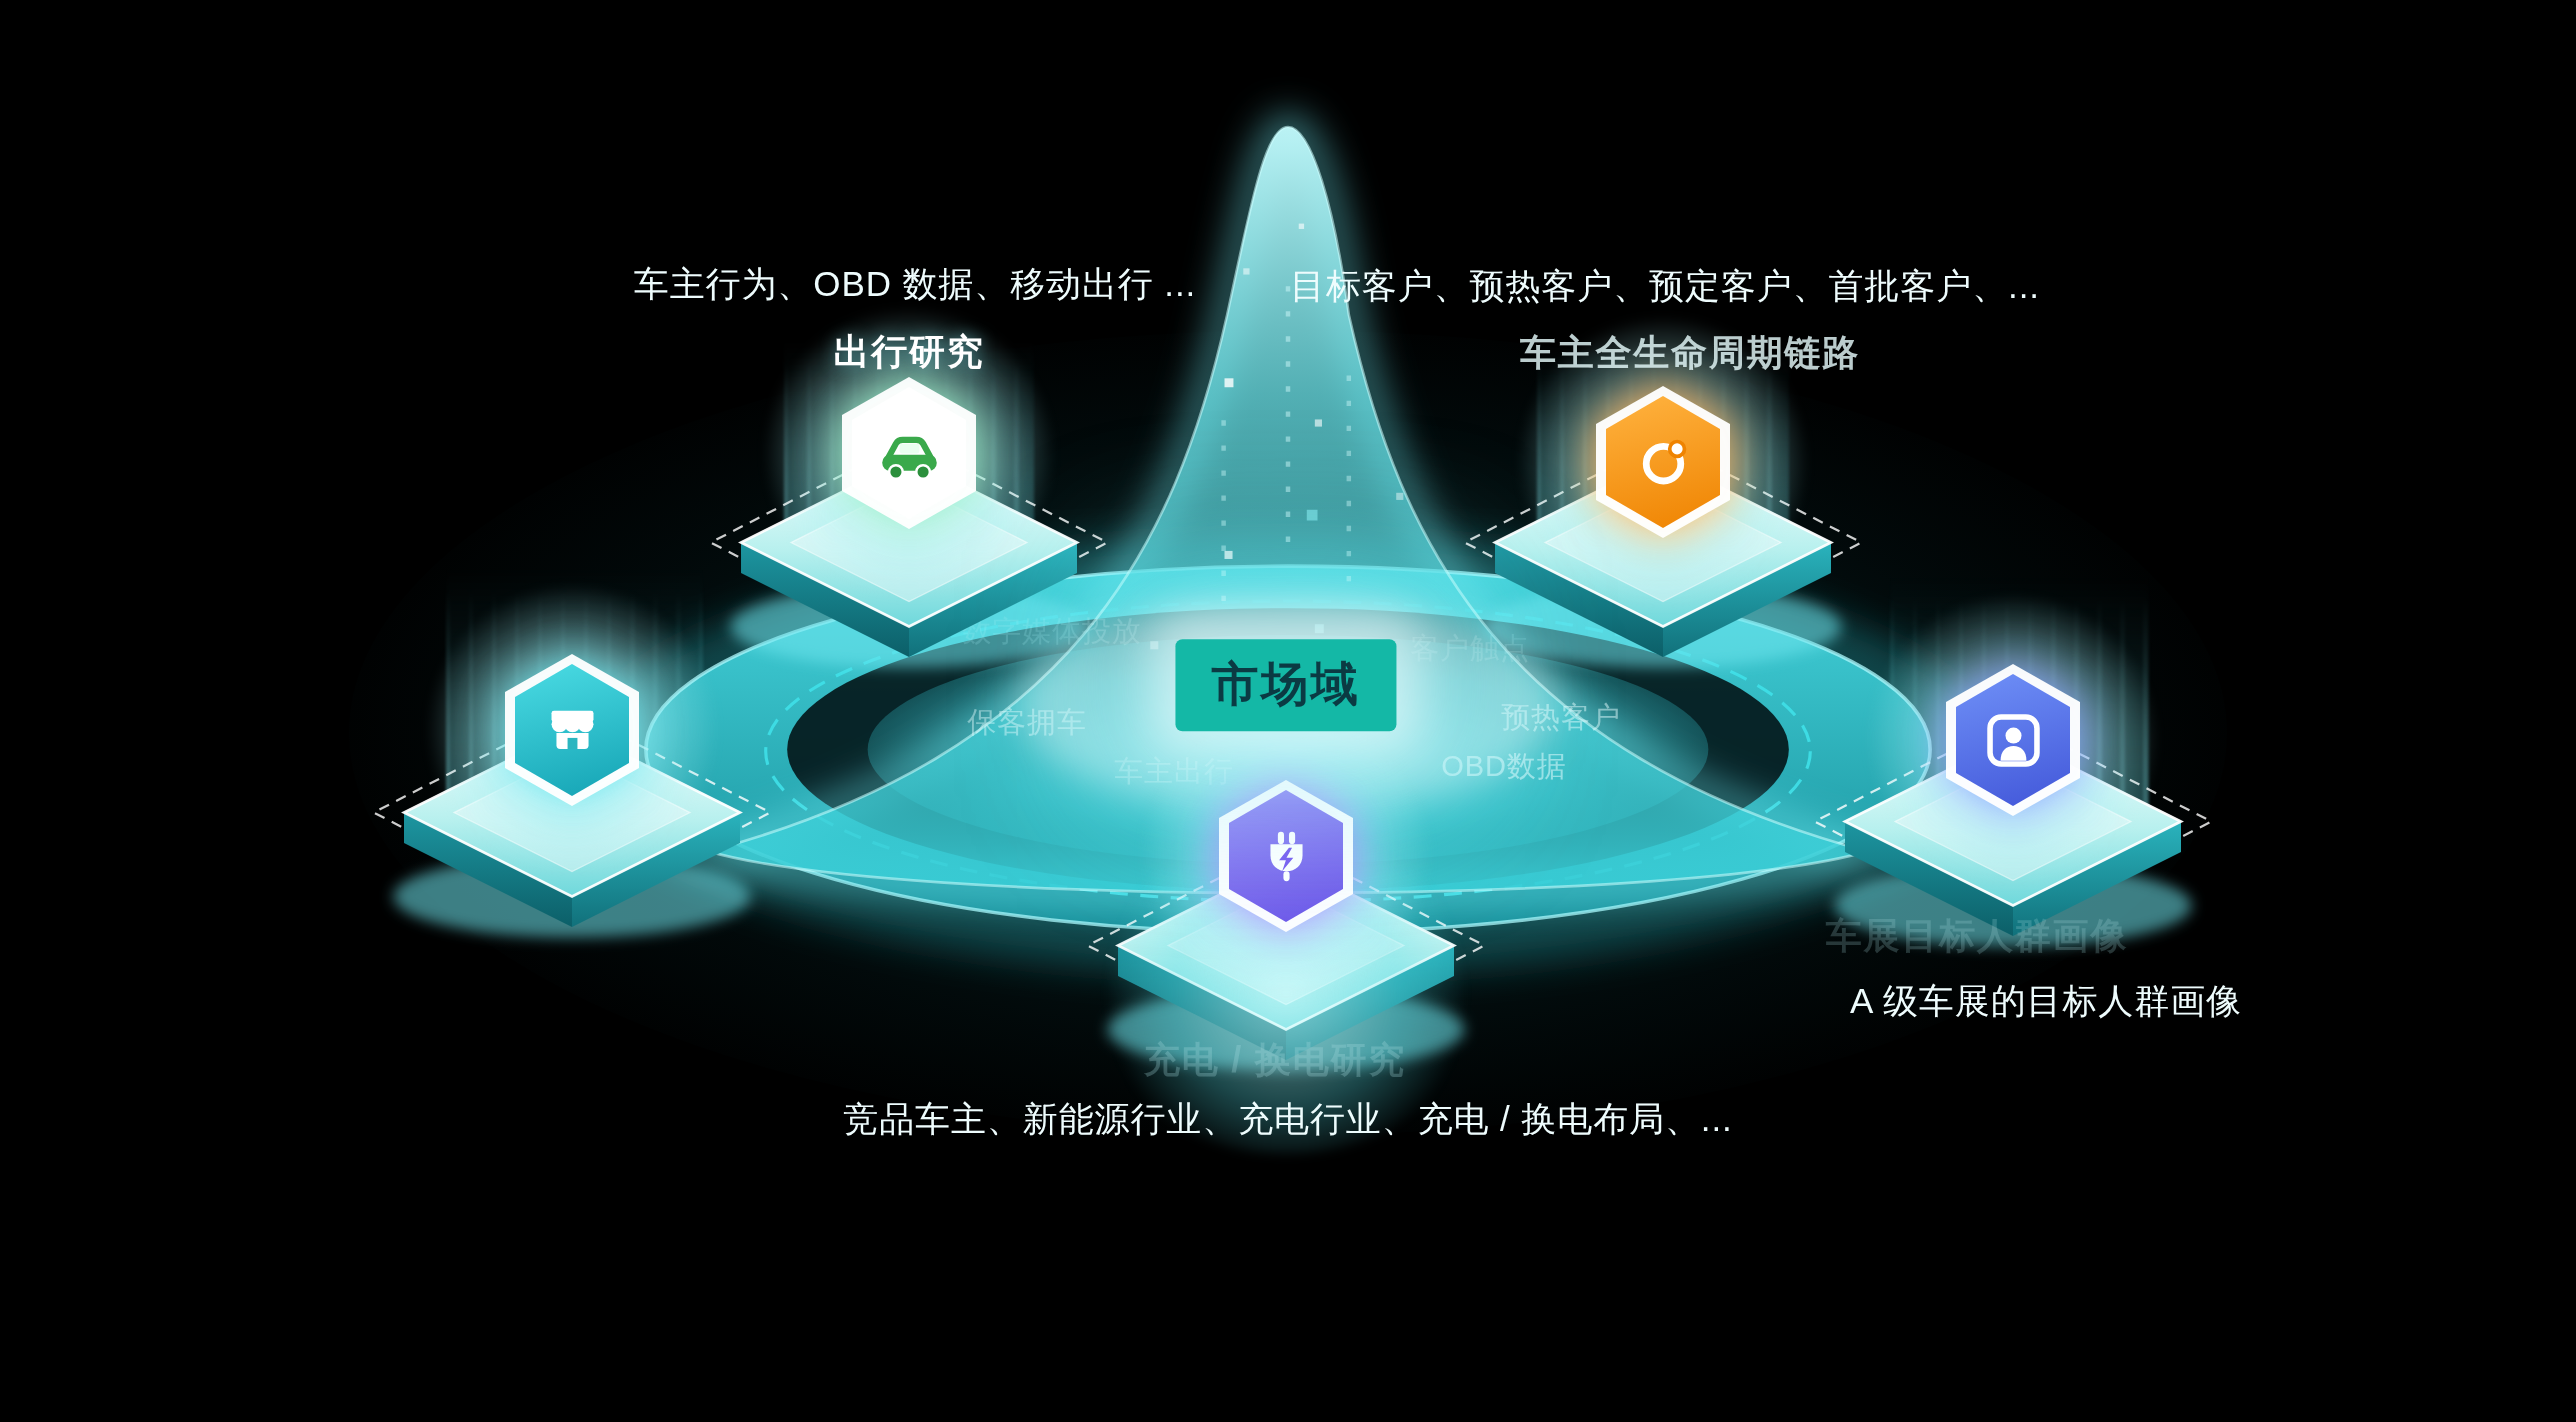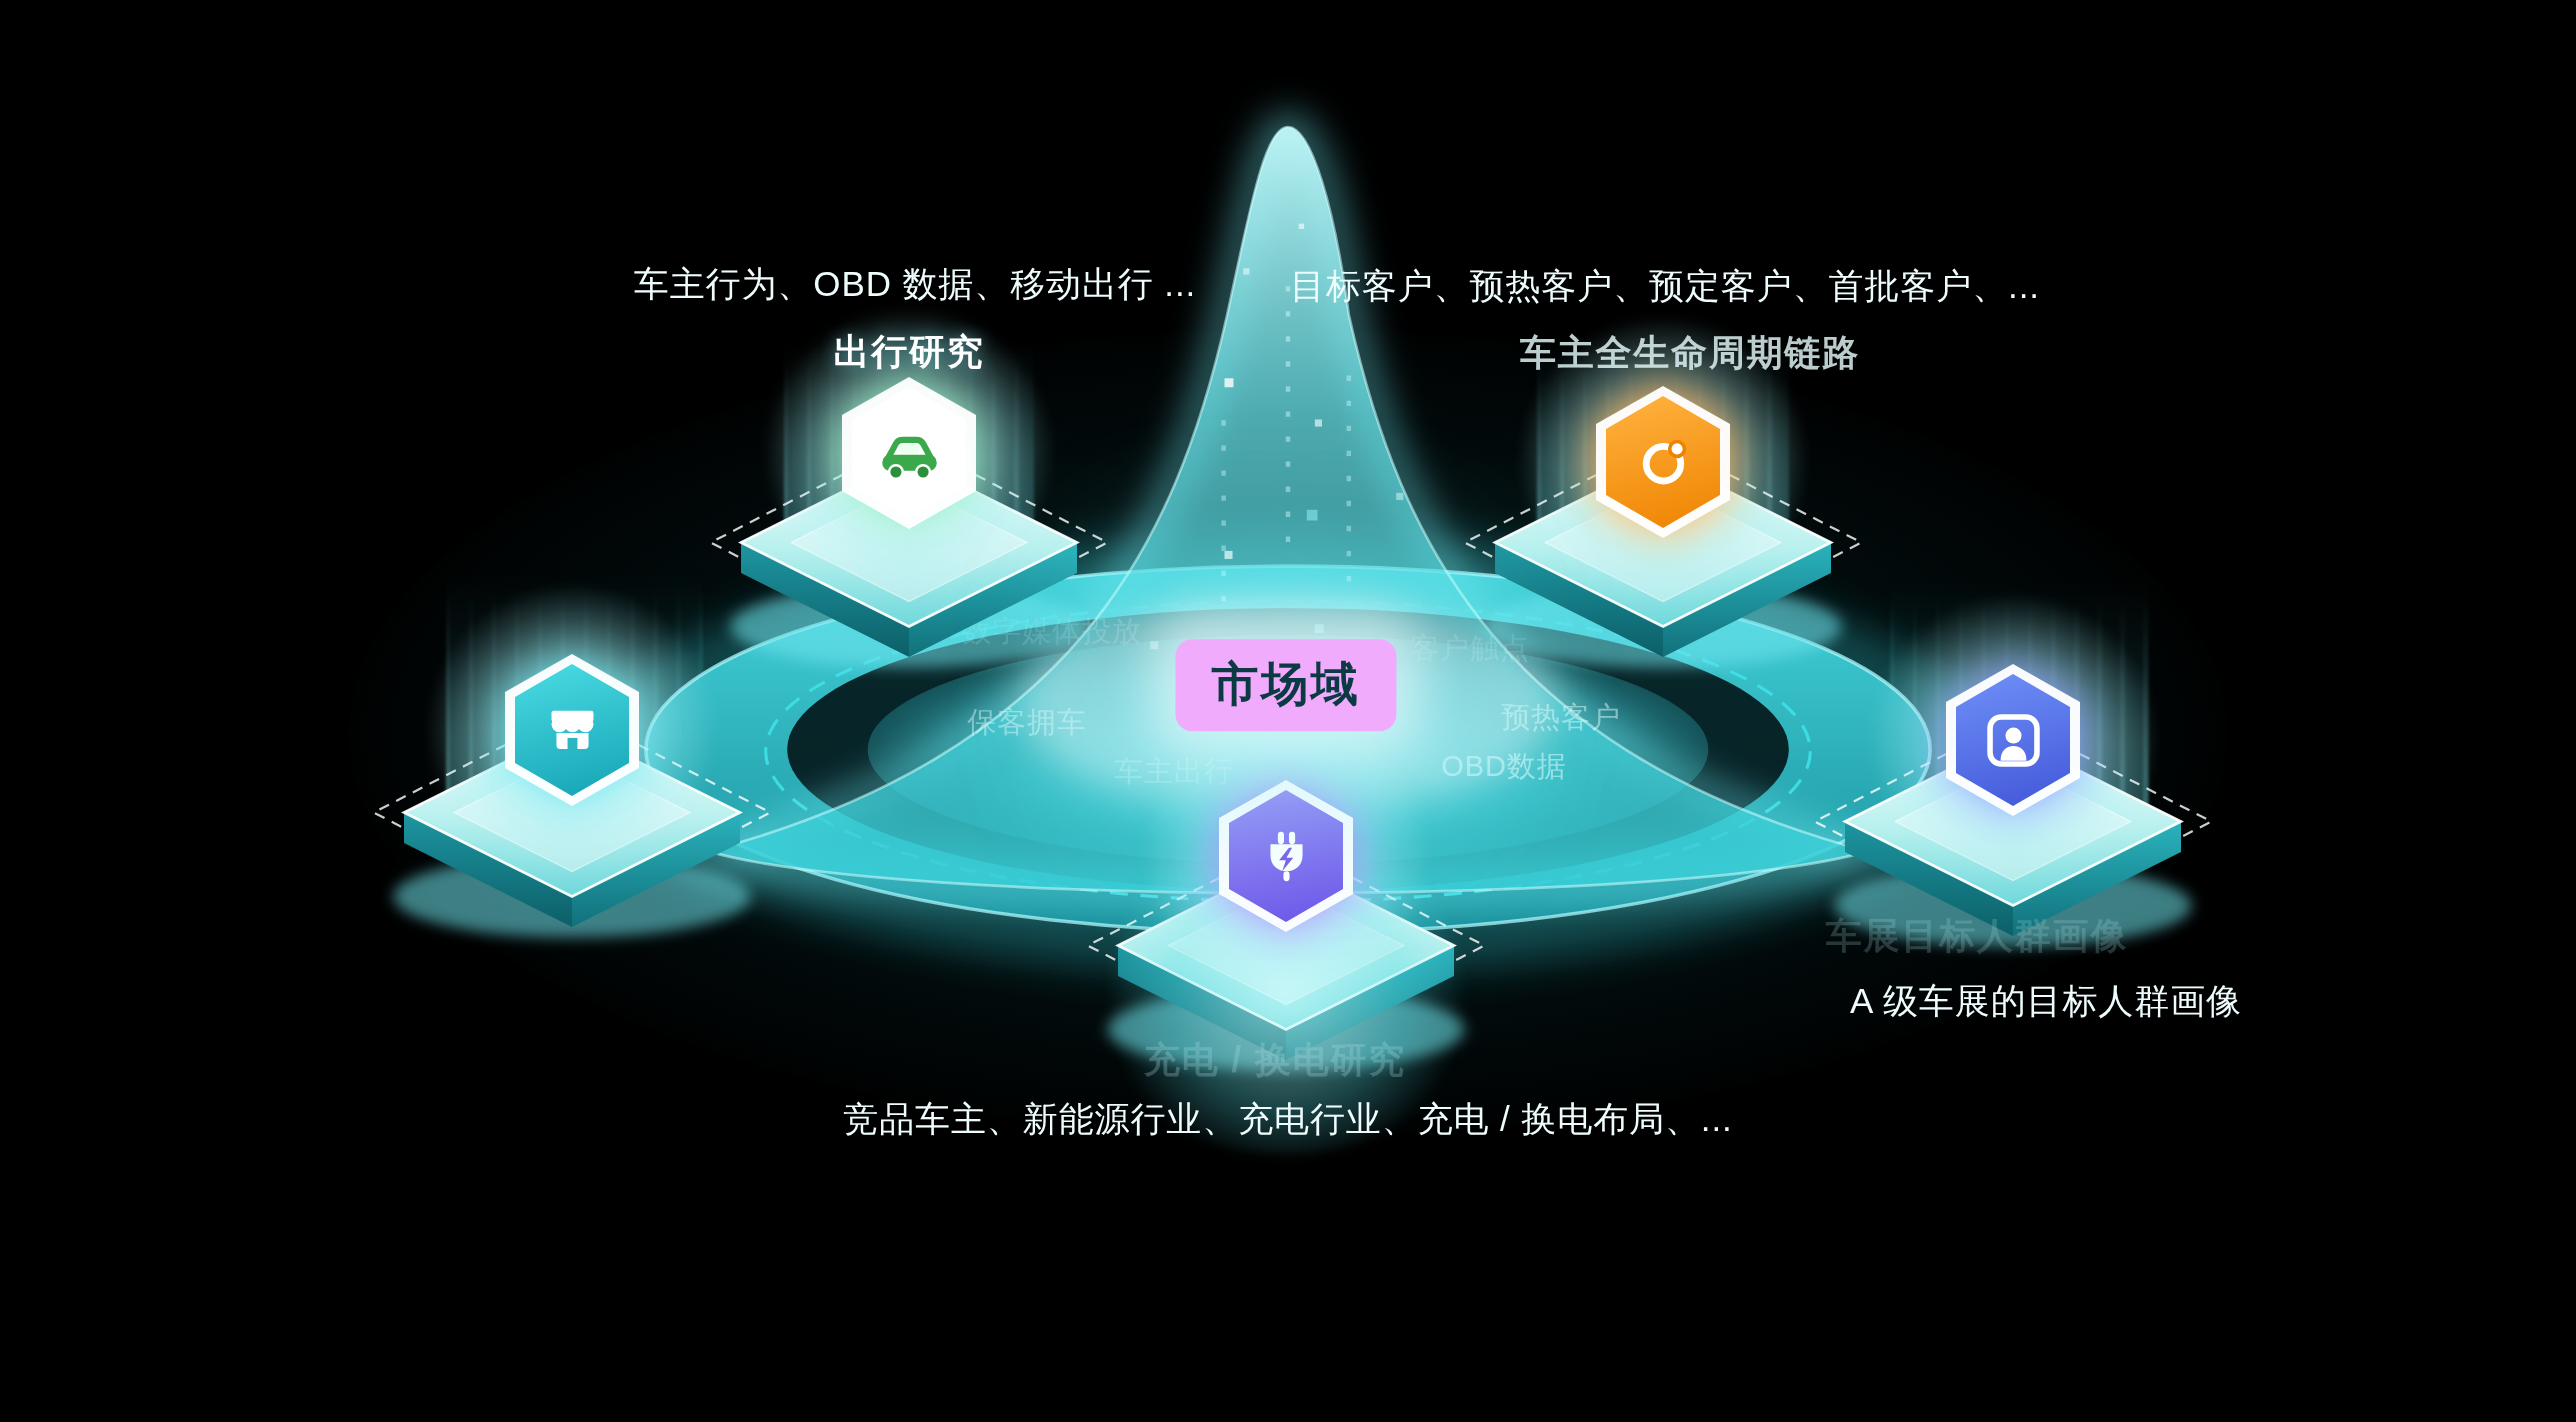"市场域" .badge { background: #f0abfc -> #14b8a6; border-radius: 17px -> 7px }
